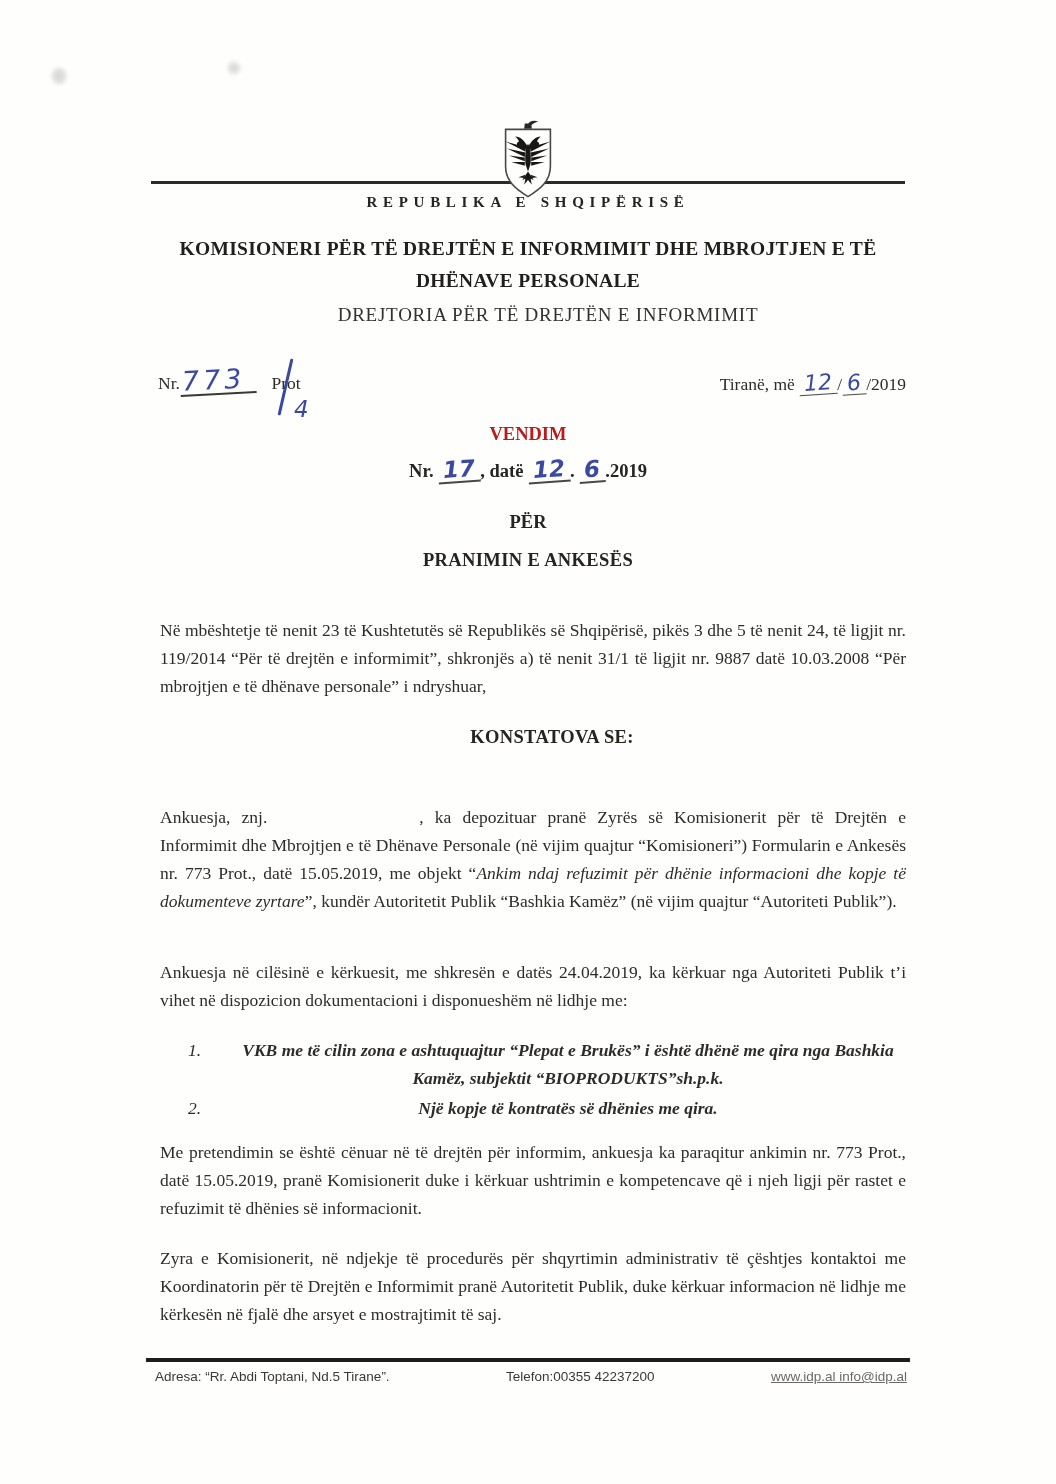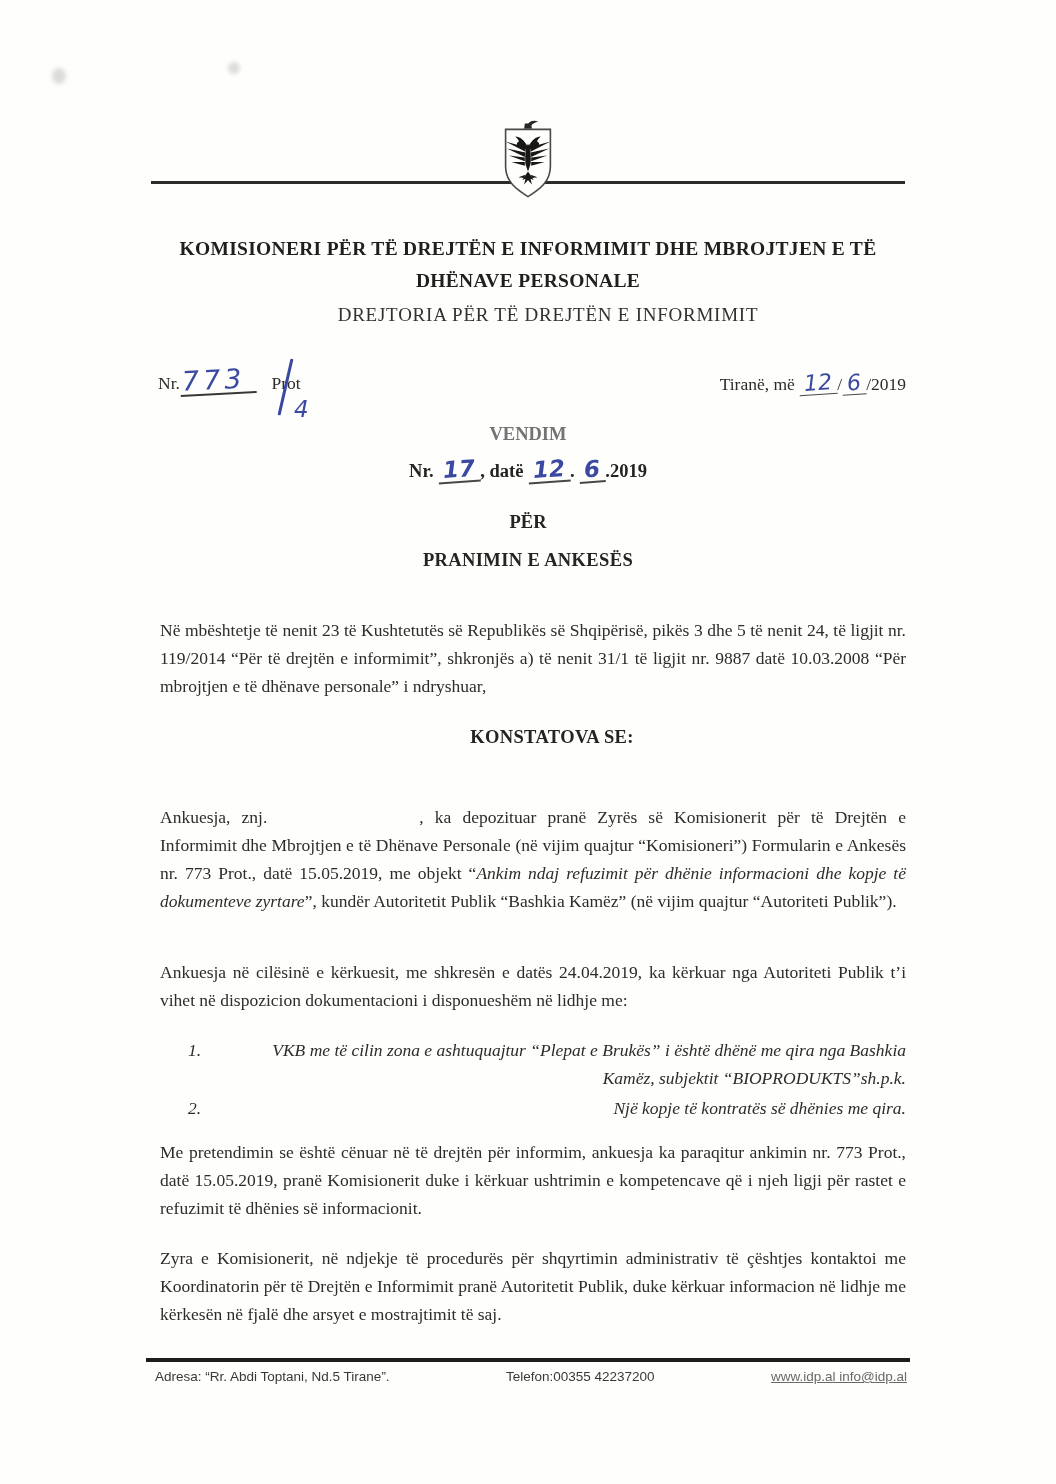"REPUBLIKA E SHQIPËRISË" div.abs { html: none -> <div>REPUBLIKA E SHQIPËRISË</div> }
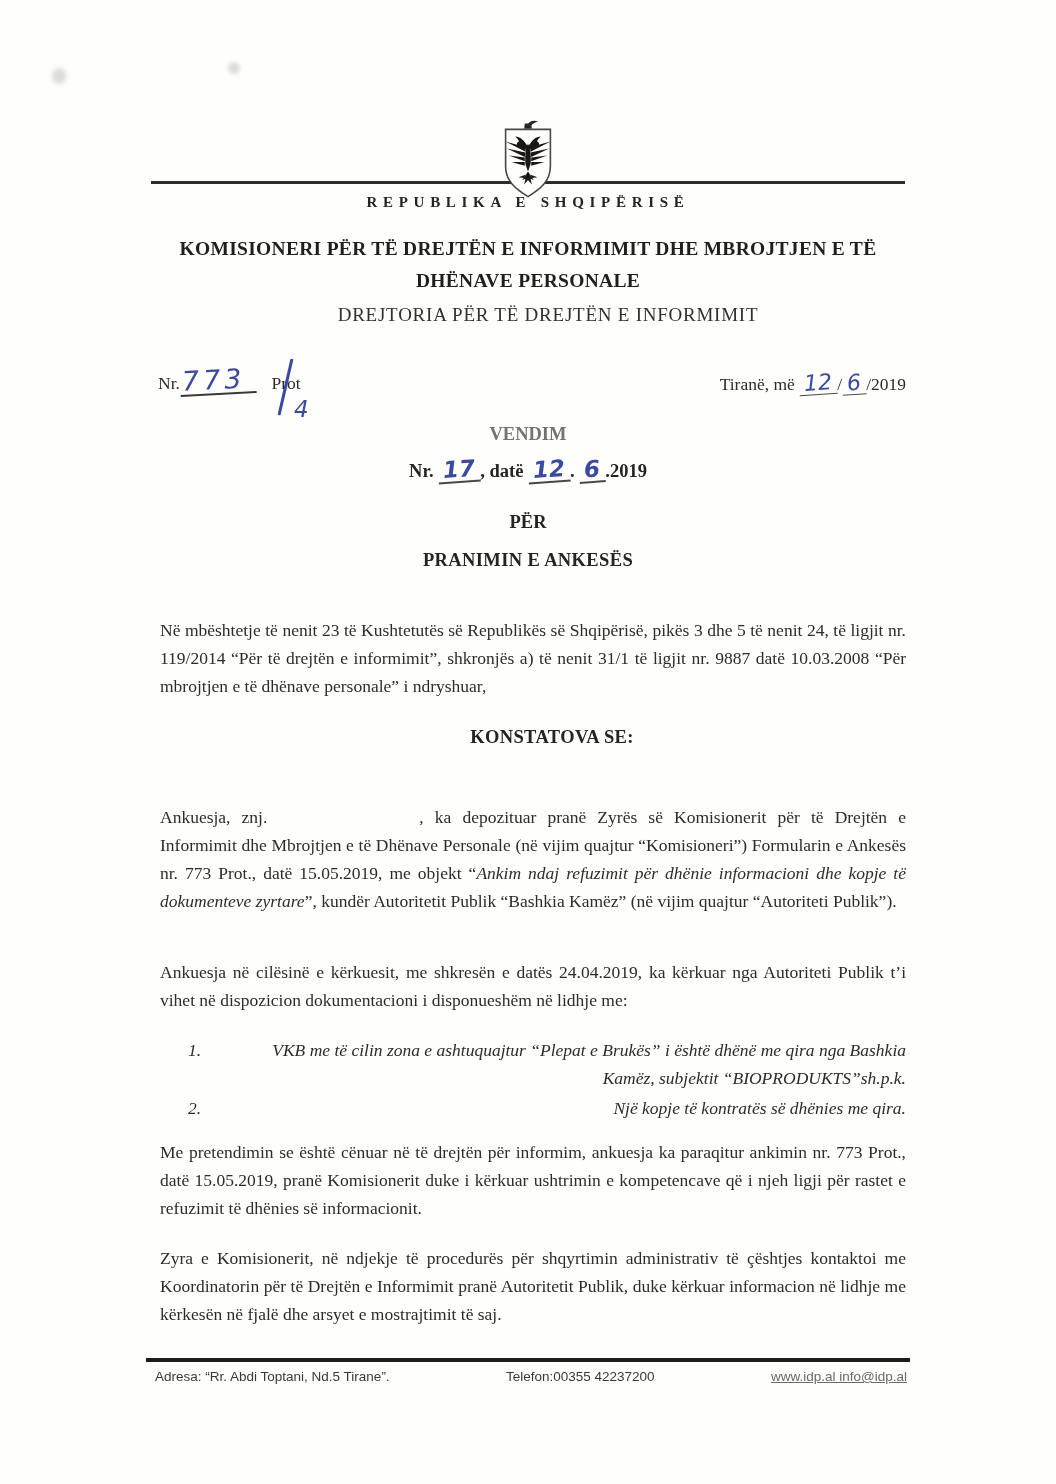"VENDIM" .vendim { color: #737373 -> #b91c1c }
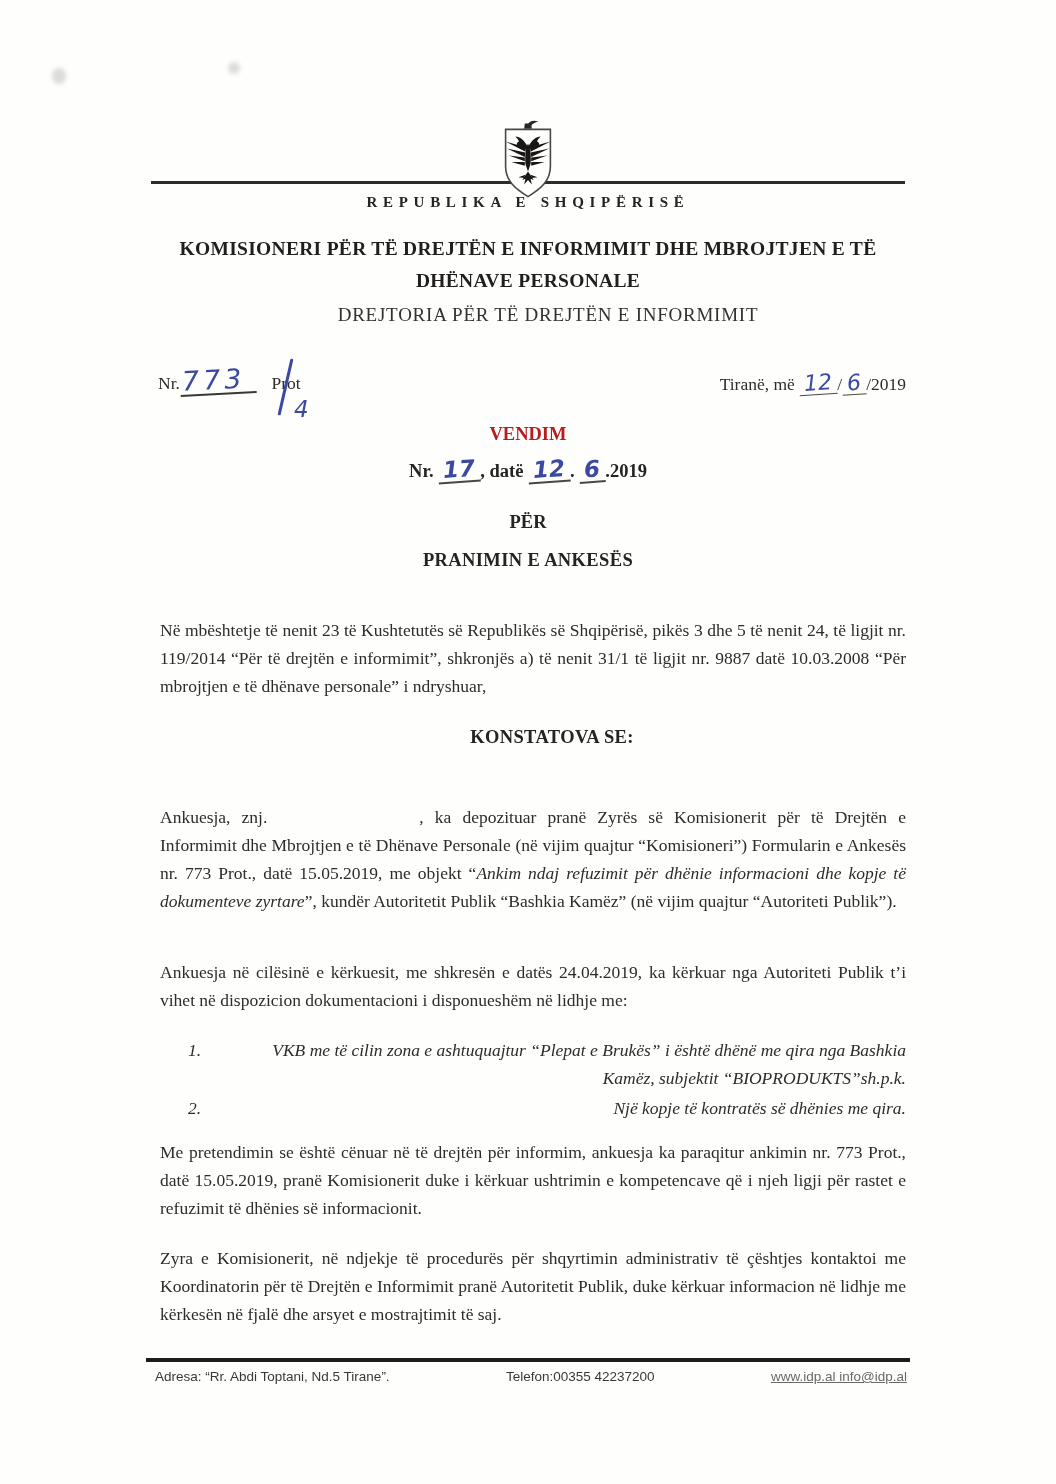"VKB me të cilin zona" .req-text { font-weight: none -> bold; text-align: right -> center }
